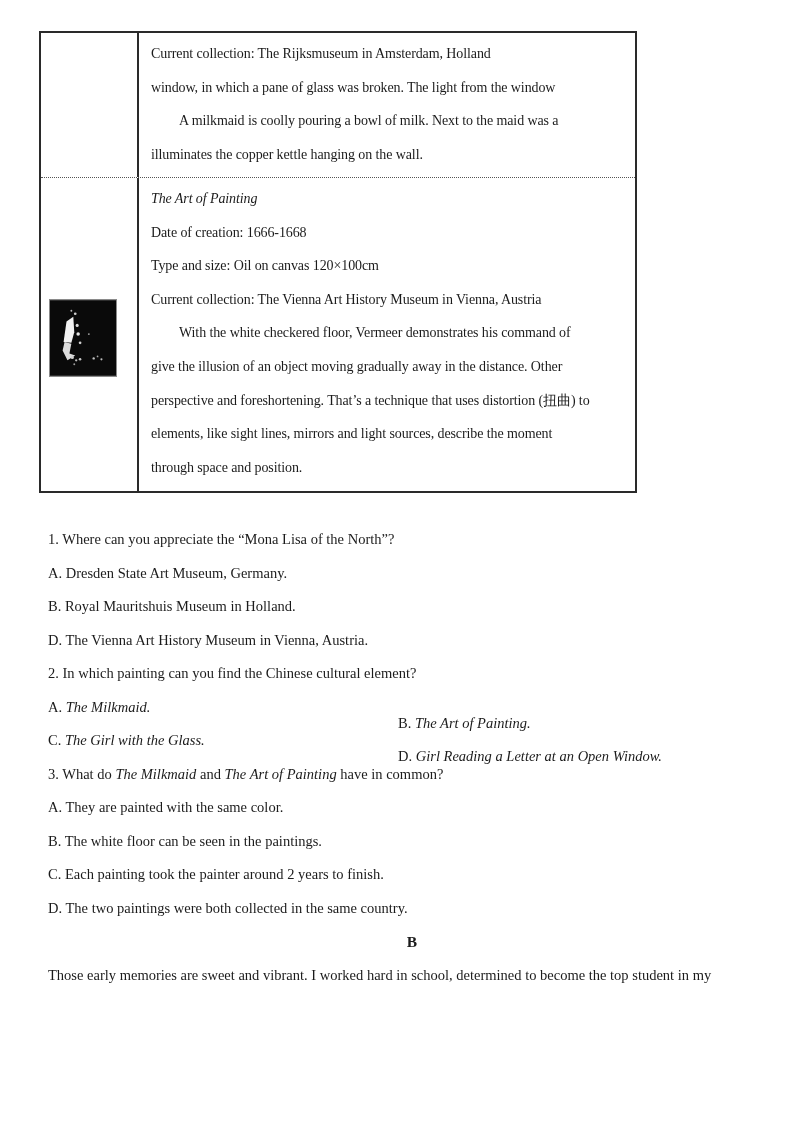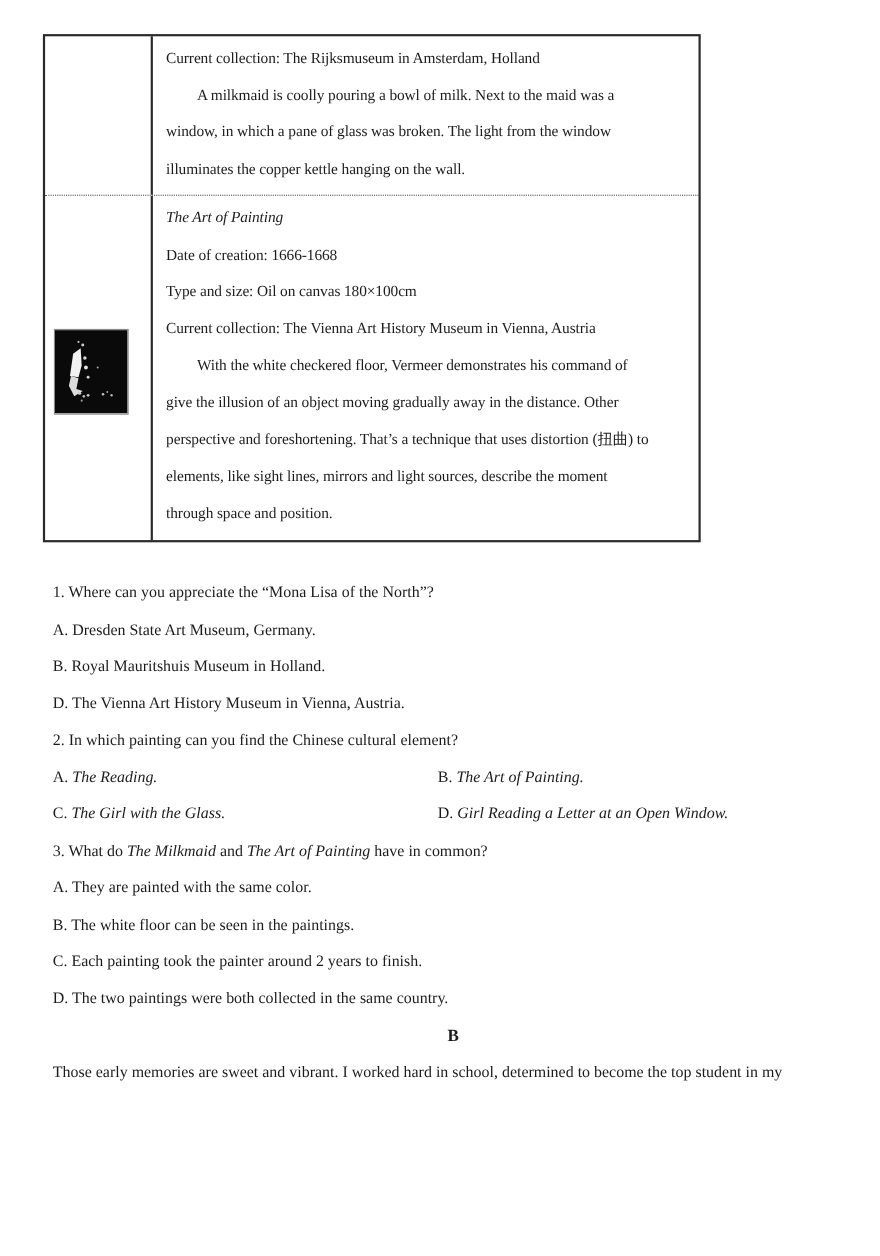"A milkmaid is coolly pouring" div.tline { order: before "window, in which a pane" -> after "window, in which a pane" }
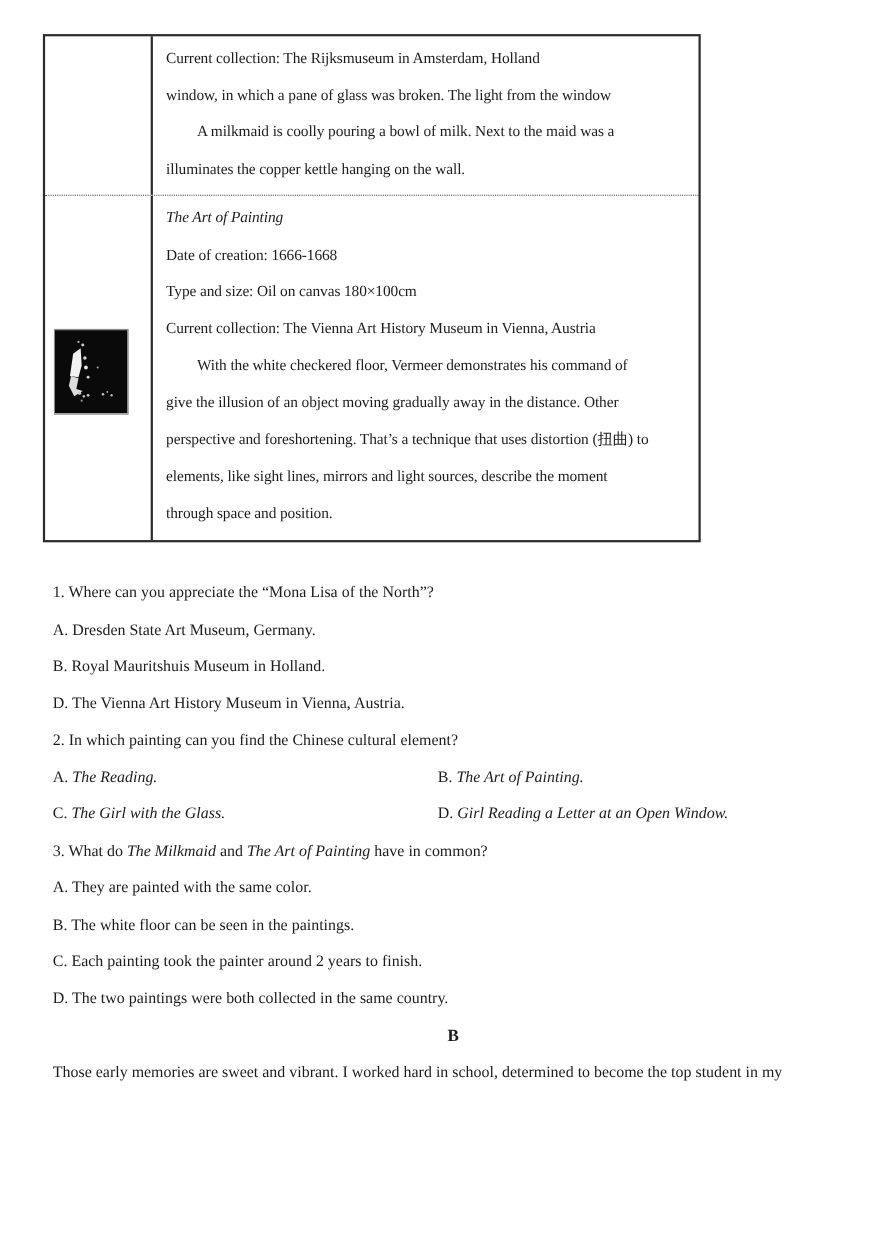"Type and size: Oil on" div.tline { text: 180 -> 120 }
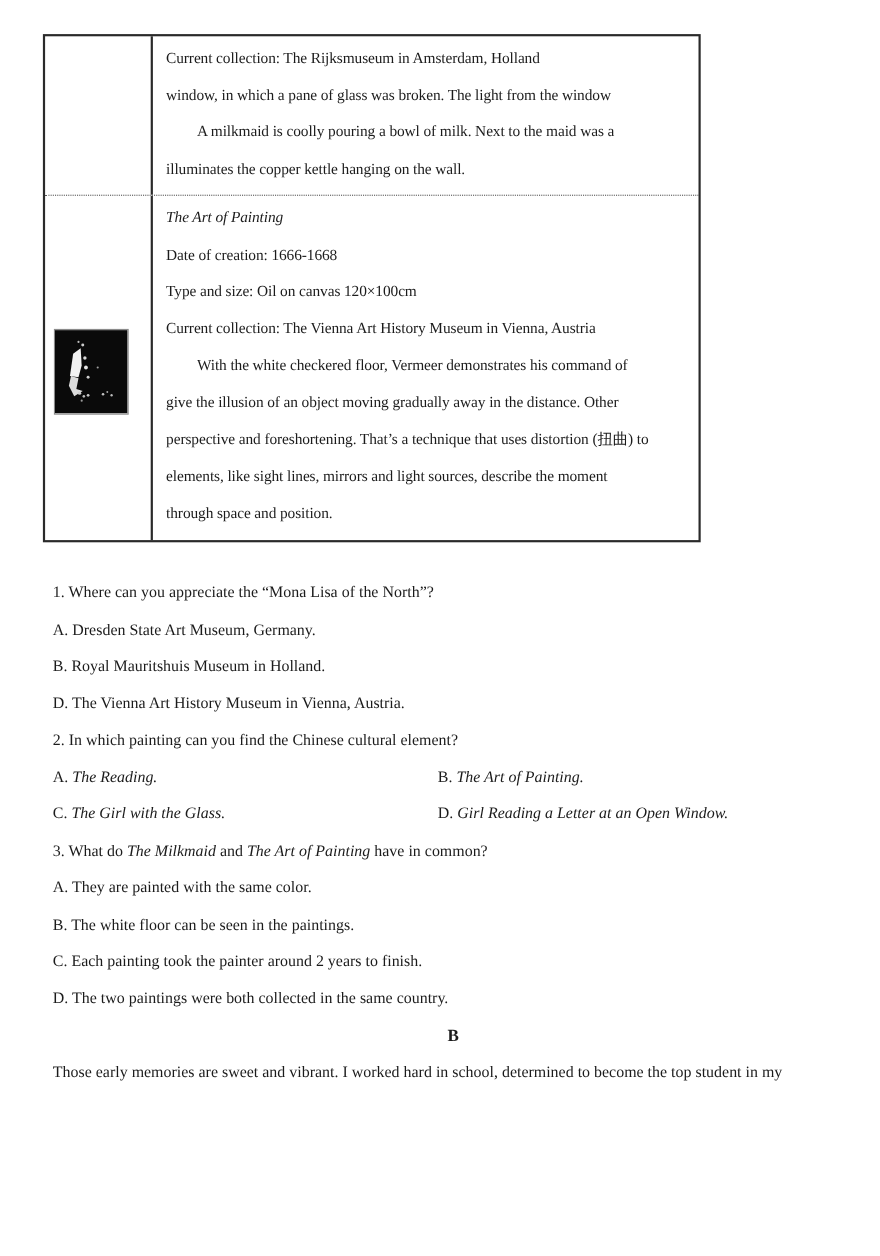"The Reading." i { text: Reading -> Milkmaid }
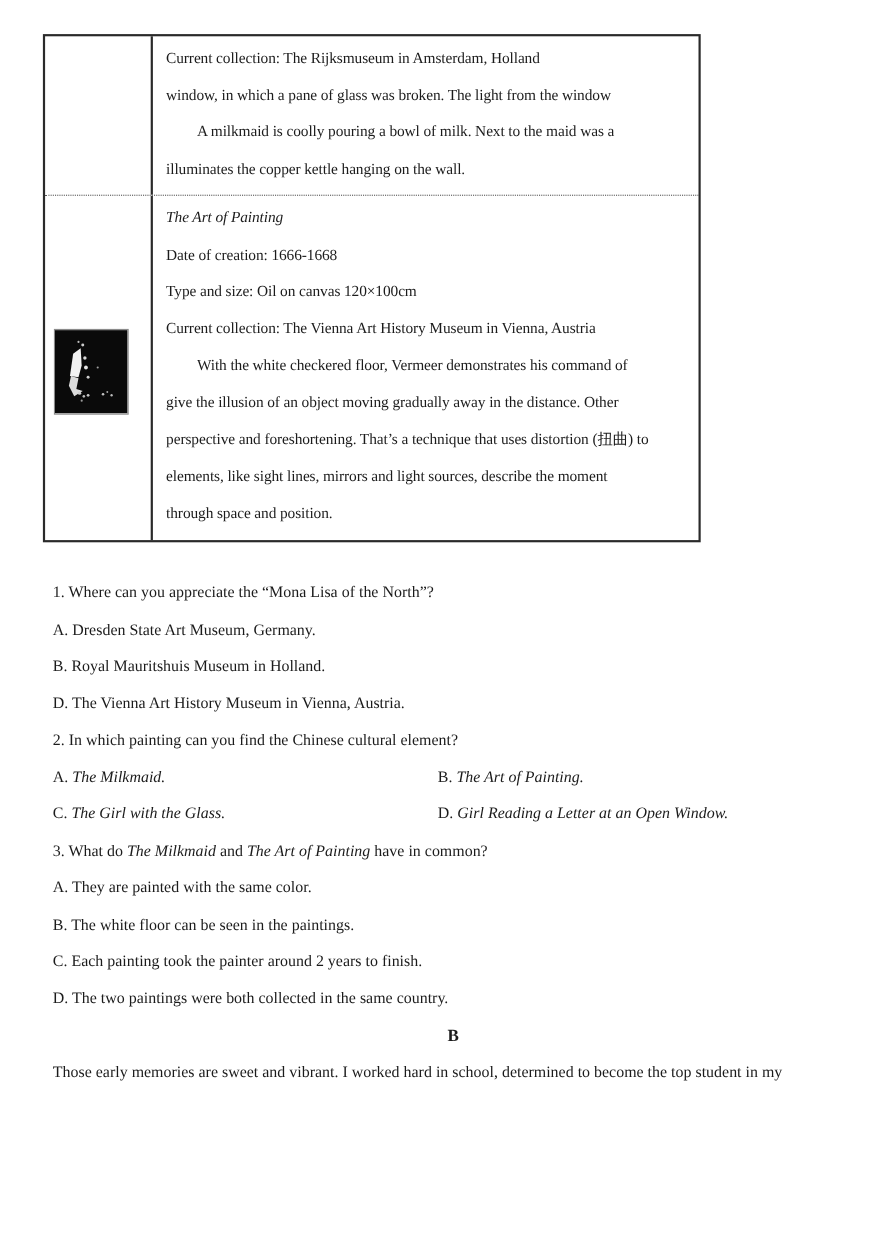"B. The Art of Painting." .col2 { top: 0 -> 16px }
